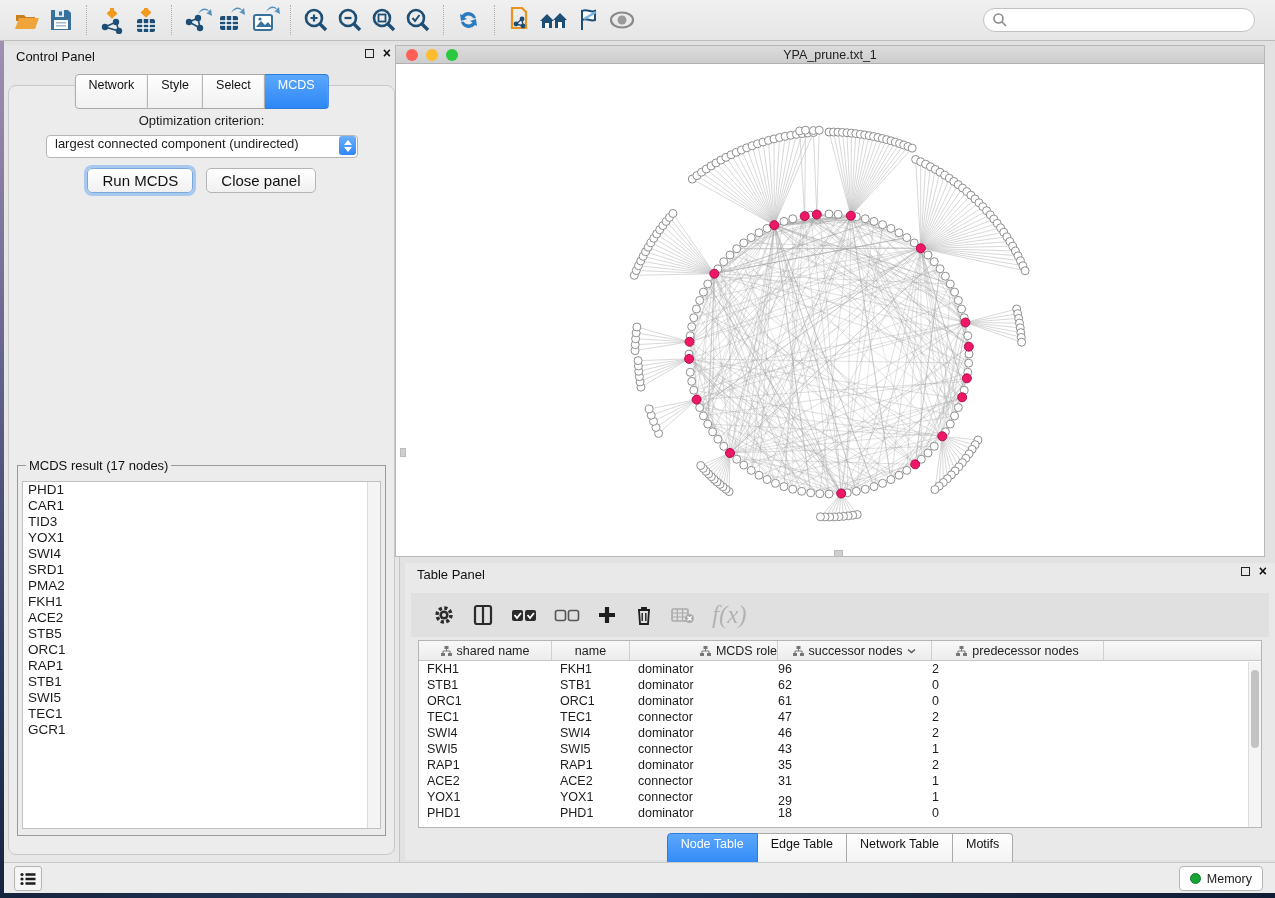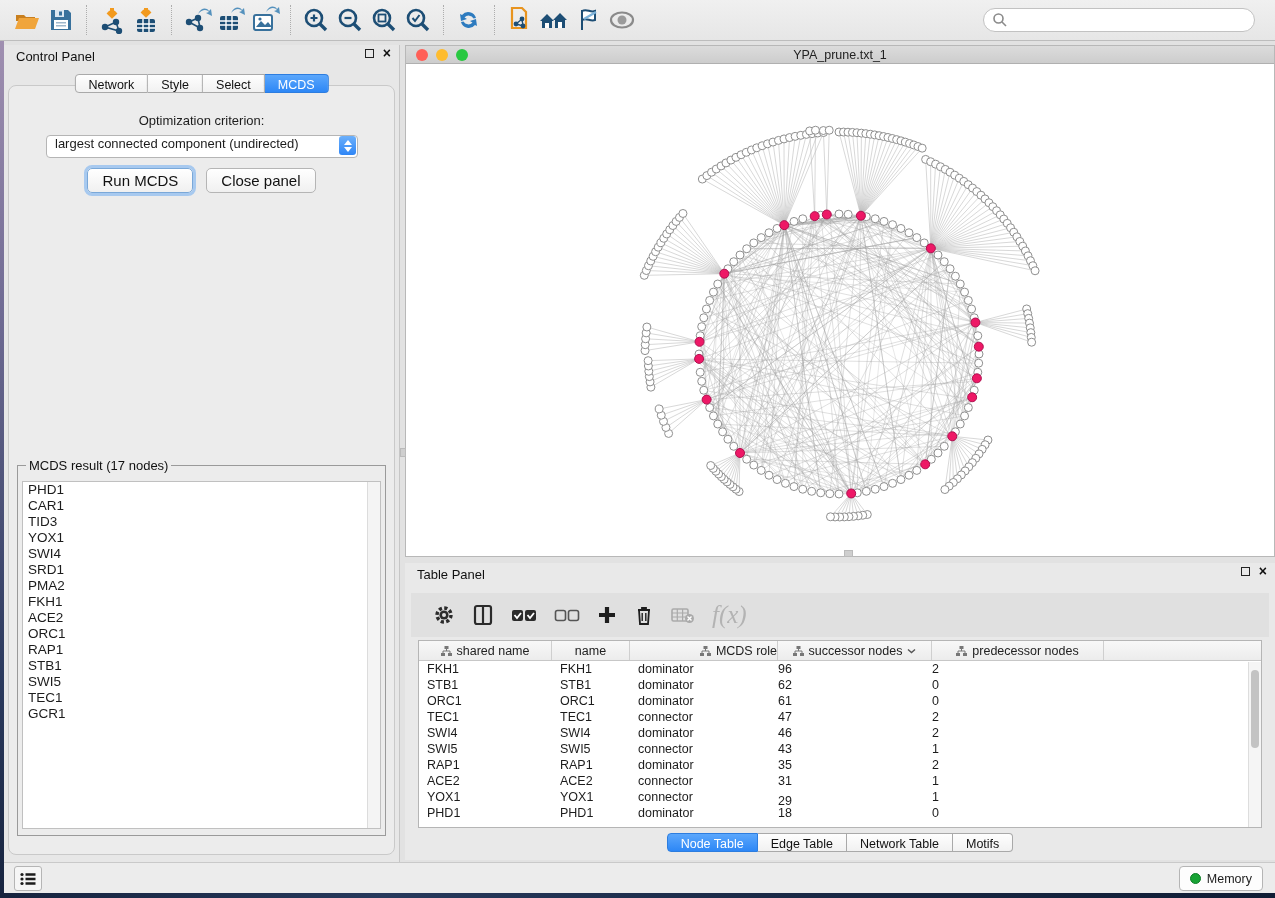"YPA_prune.txt_1" .network-window { left: 405px -> 395px }
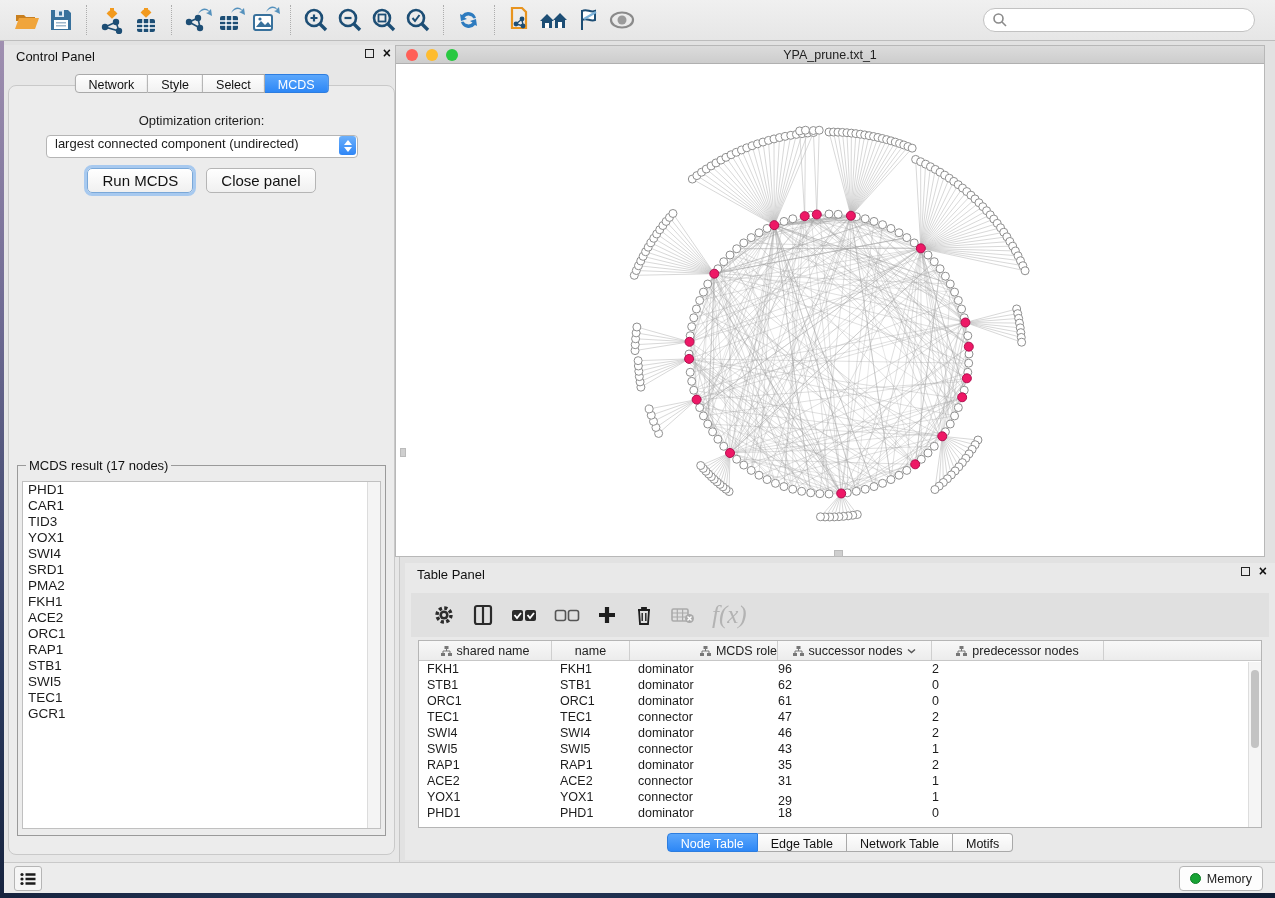"Network" .seg-tab { padding: 3px 13px 0 -> 3px 13px 16px }
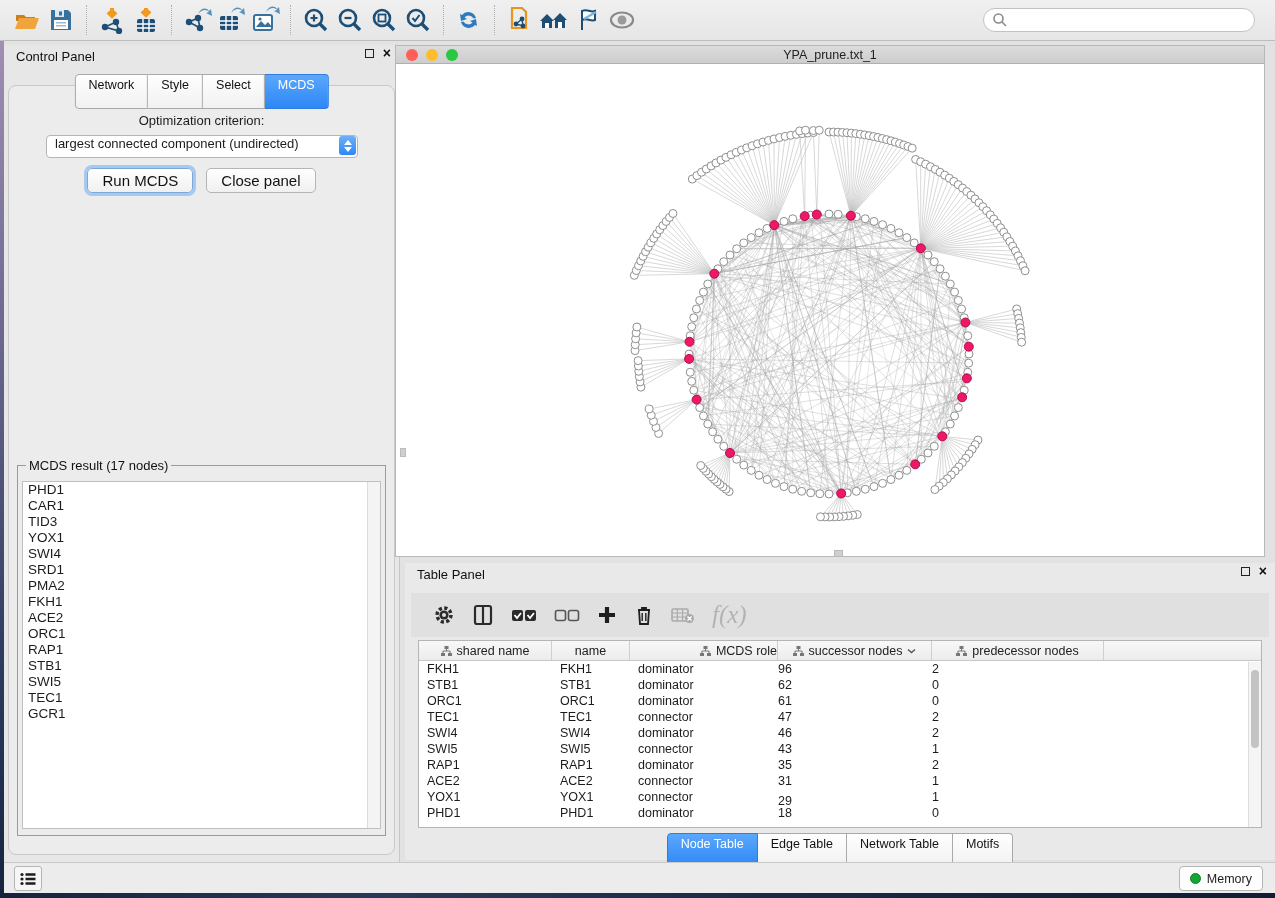"STB5" div.list-item { html: none -> <div>STB5</div> }
